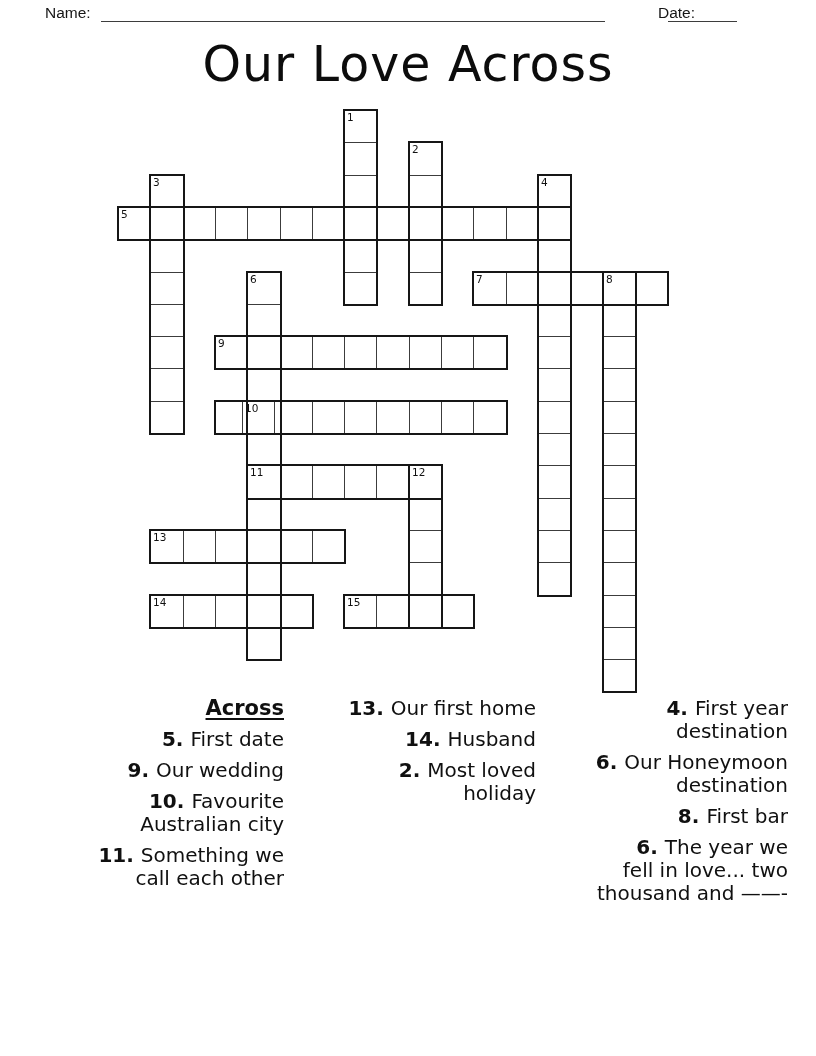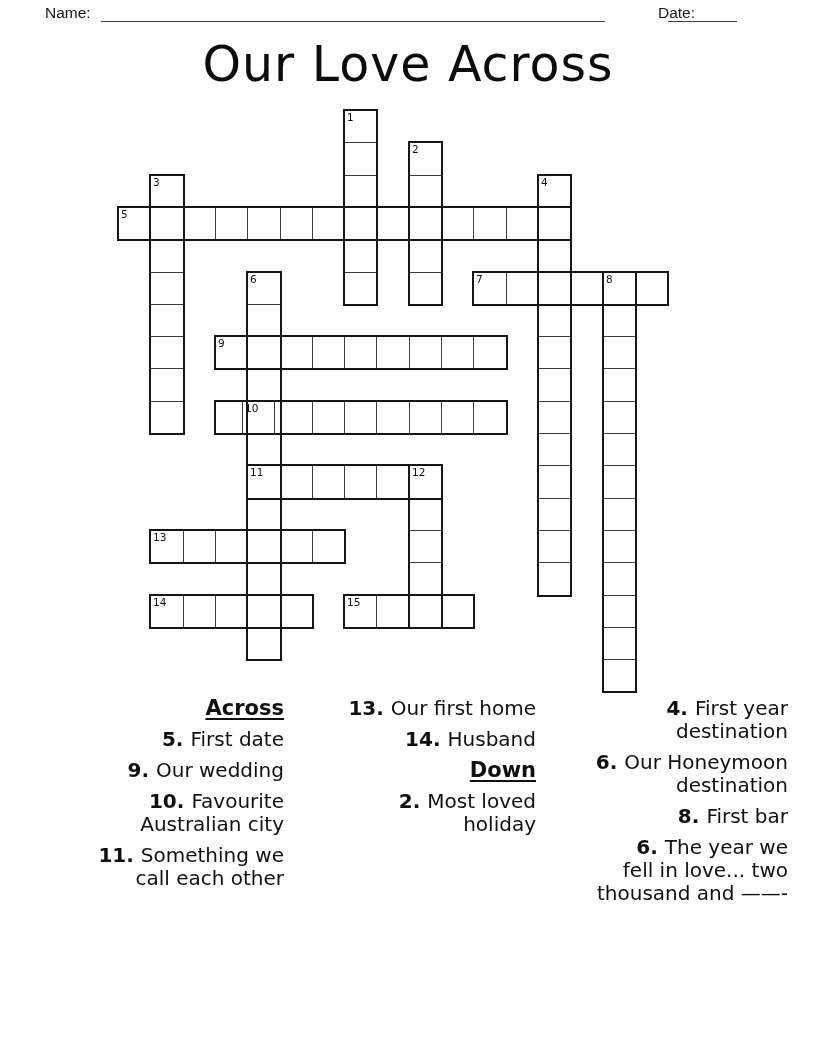"Down" p.clue-heading { html: <p>Down</p> -> none }
